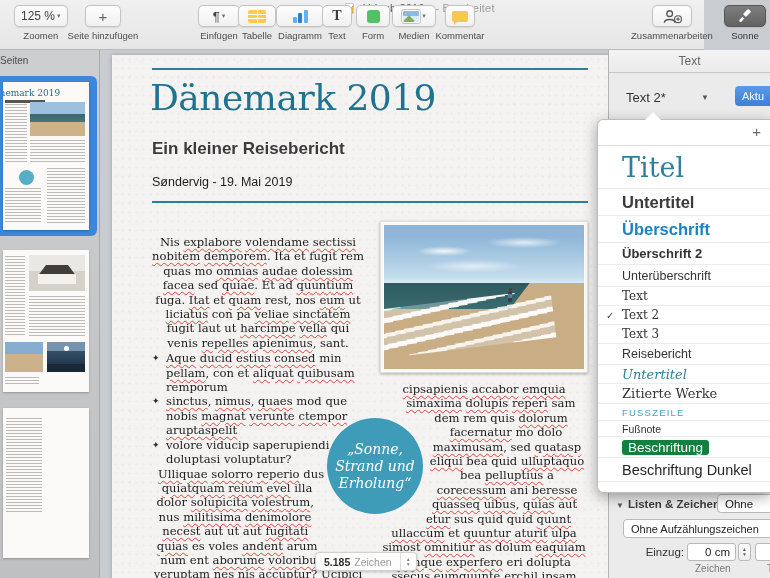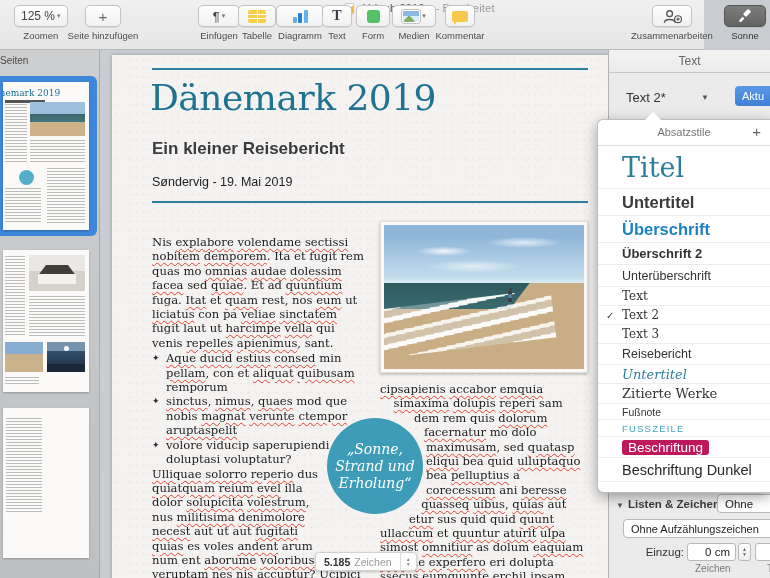"Absatzstile" div.pop-hd-title { html: <div>Absatzstile</div> -> none }
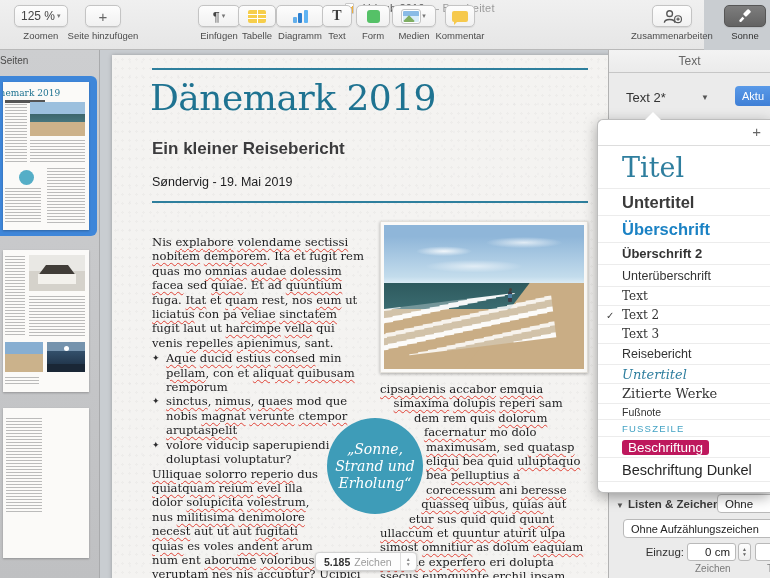"Nis explabore volendame sectissi nobitem" .col p { text-align: none -> center }
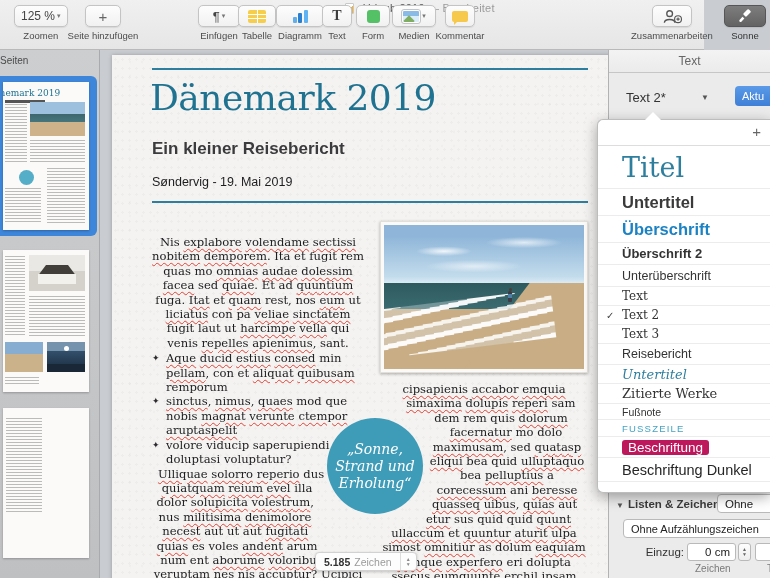"Fußnote" div.style-row { order: before "FUSSZEILE" -> after "FUSSZEILE" }
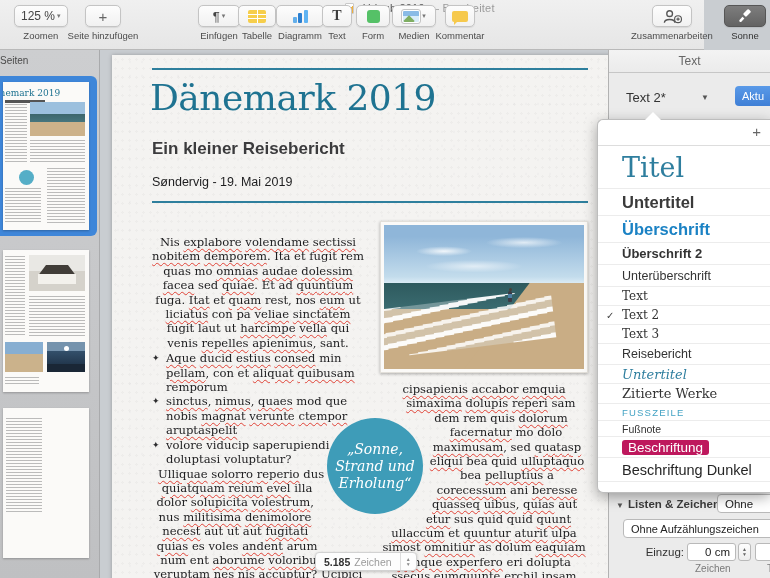"Beschriftung" .sr-beschriftung .hl { background: #be185d -> #15803d }
